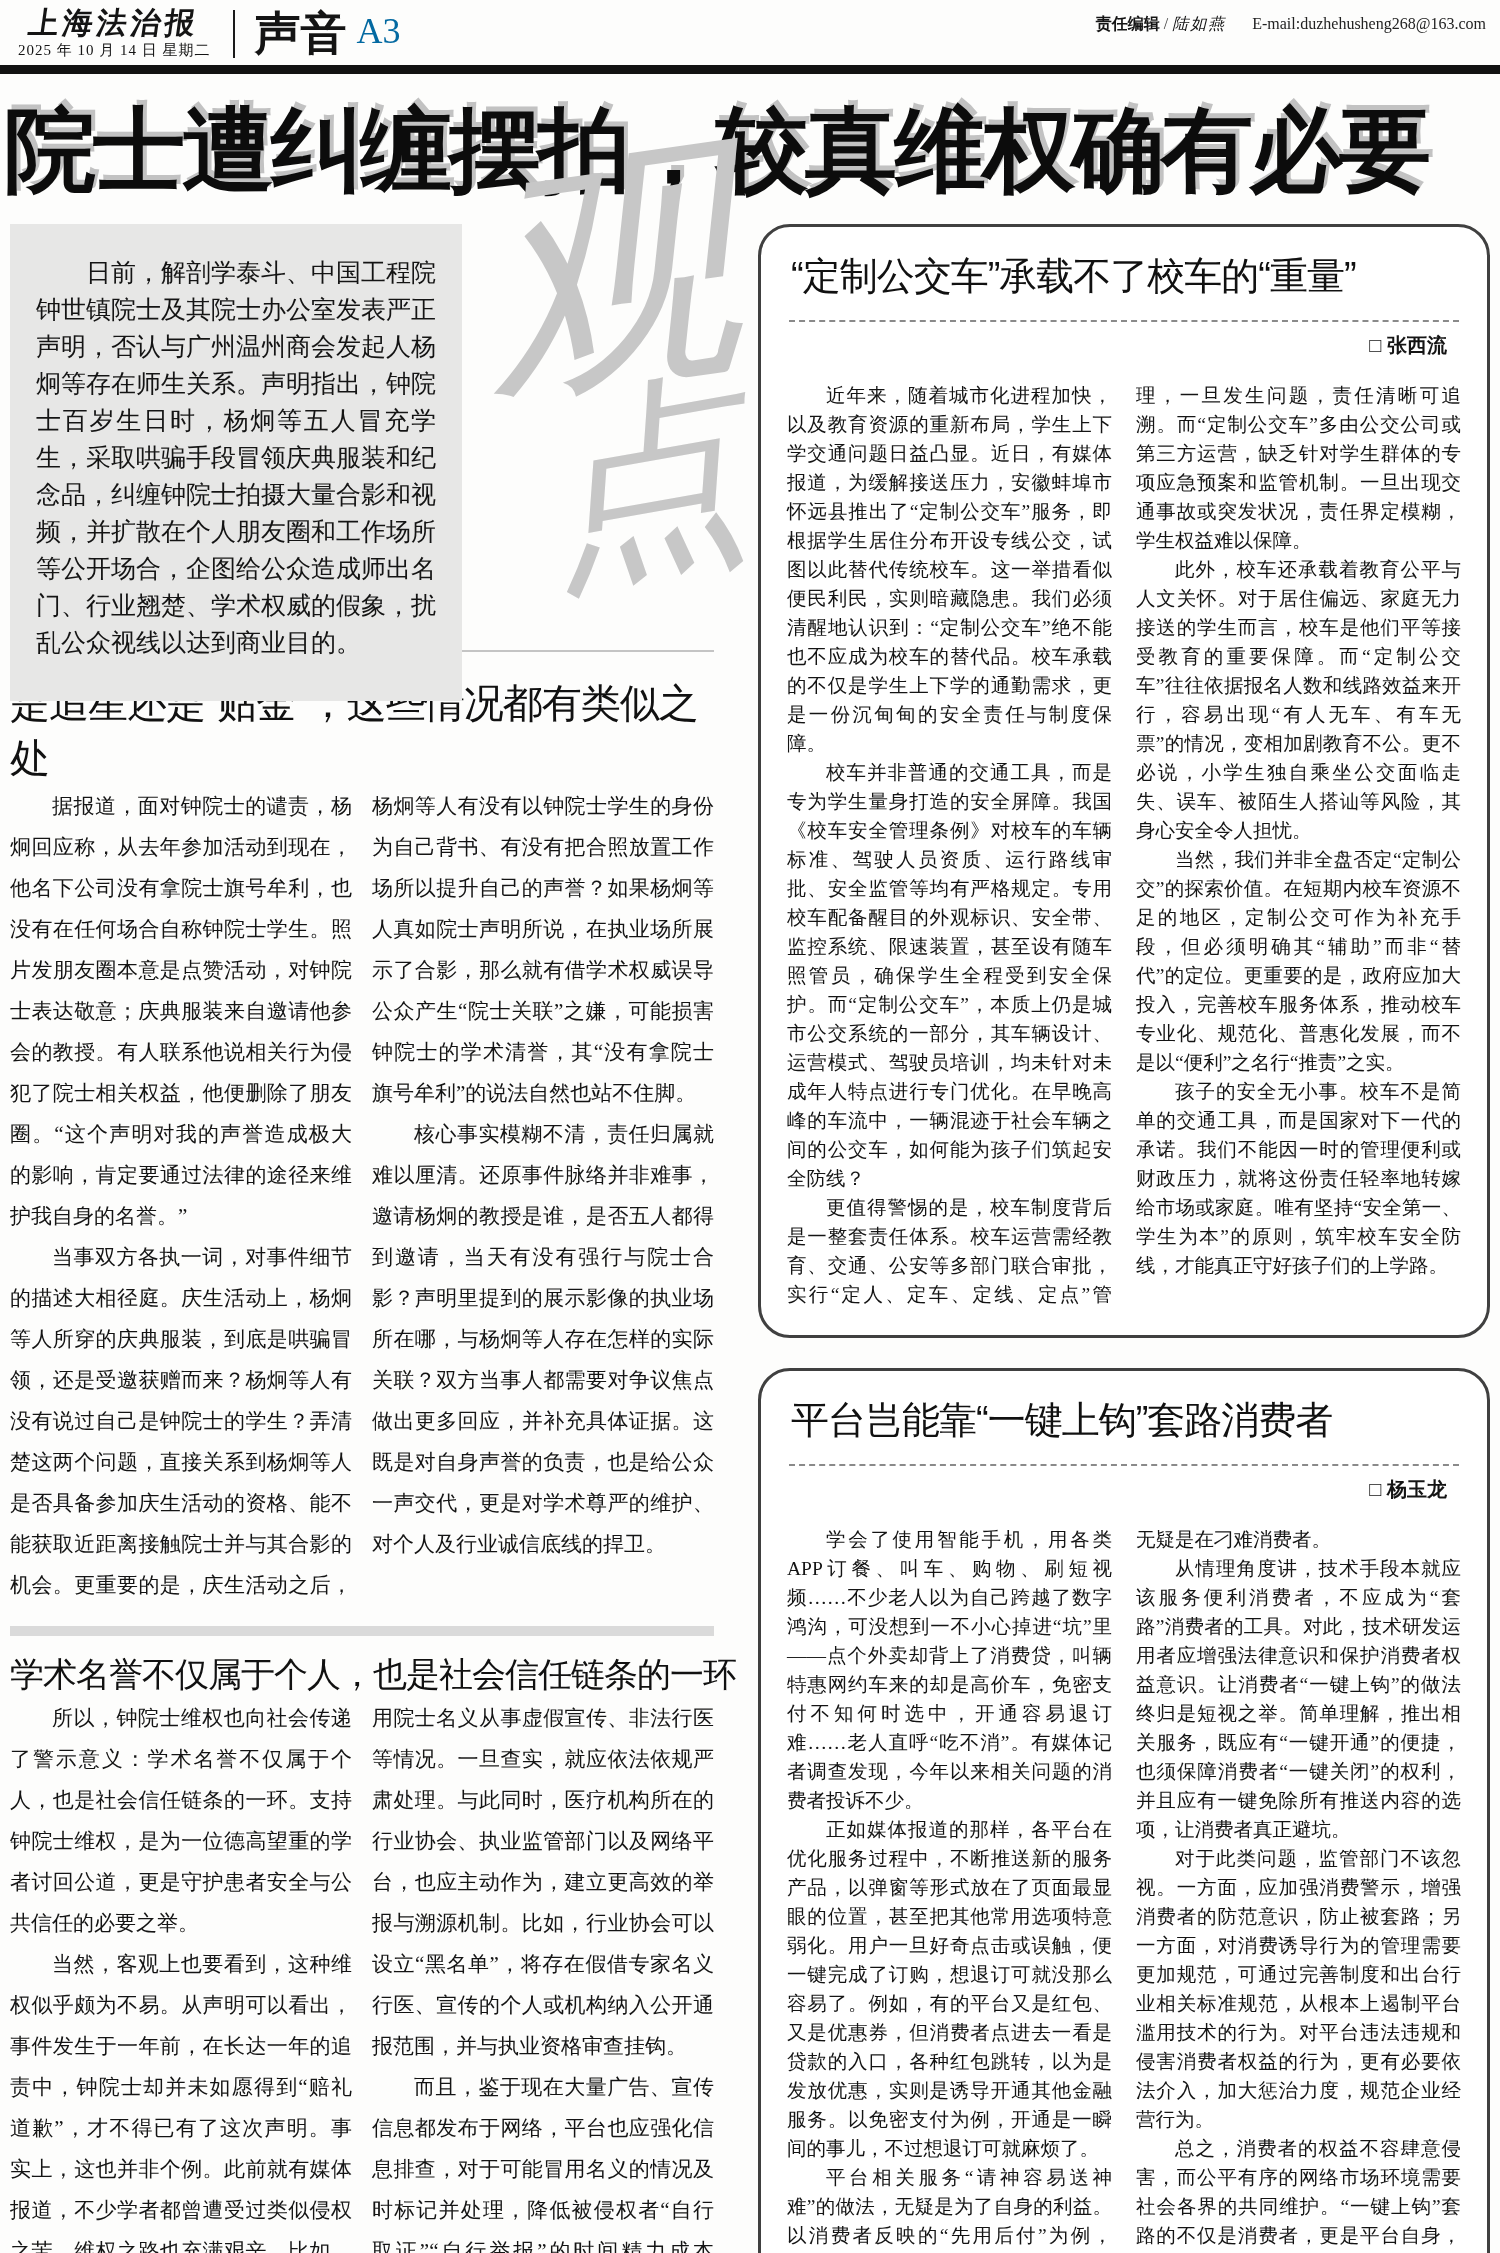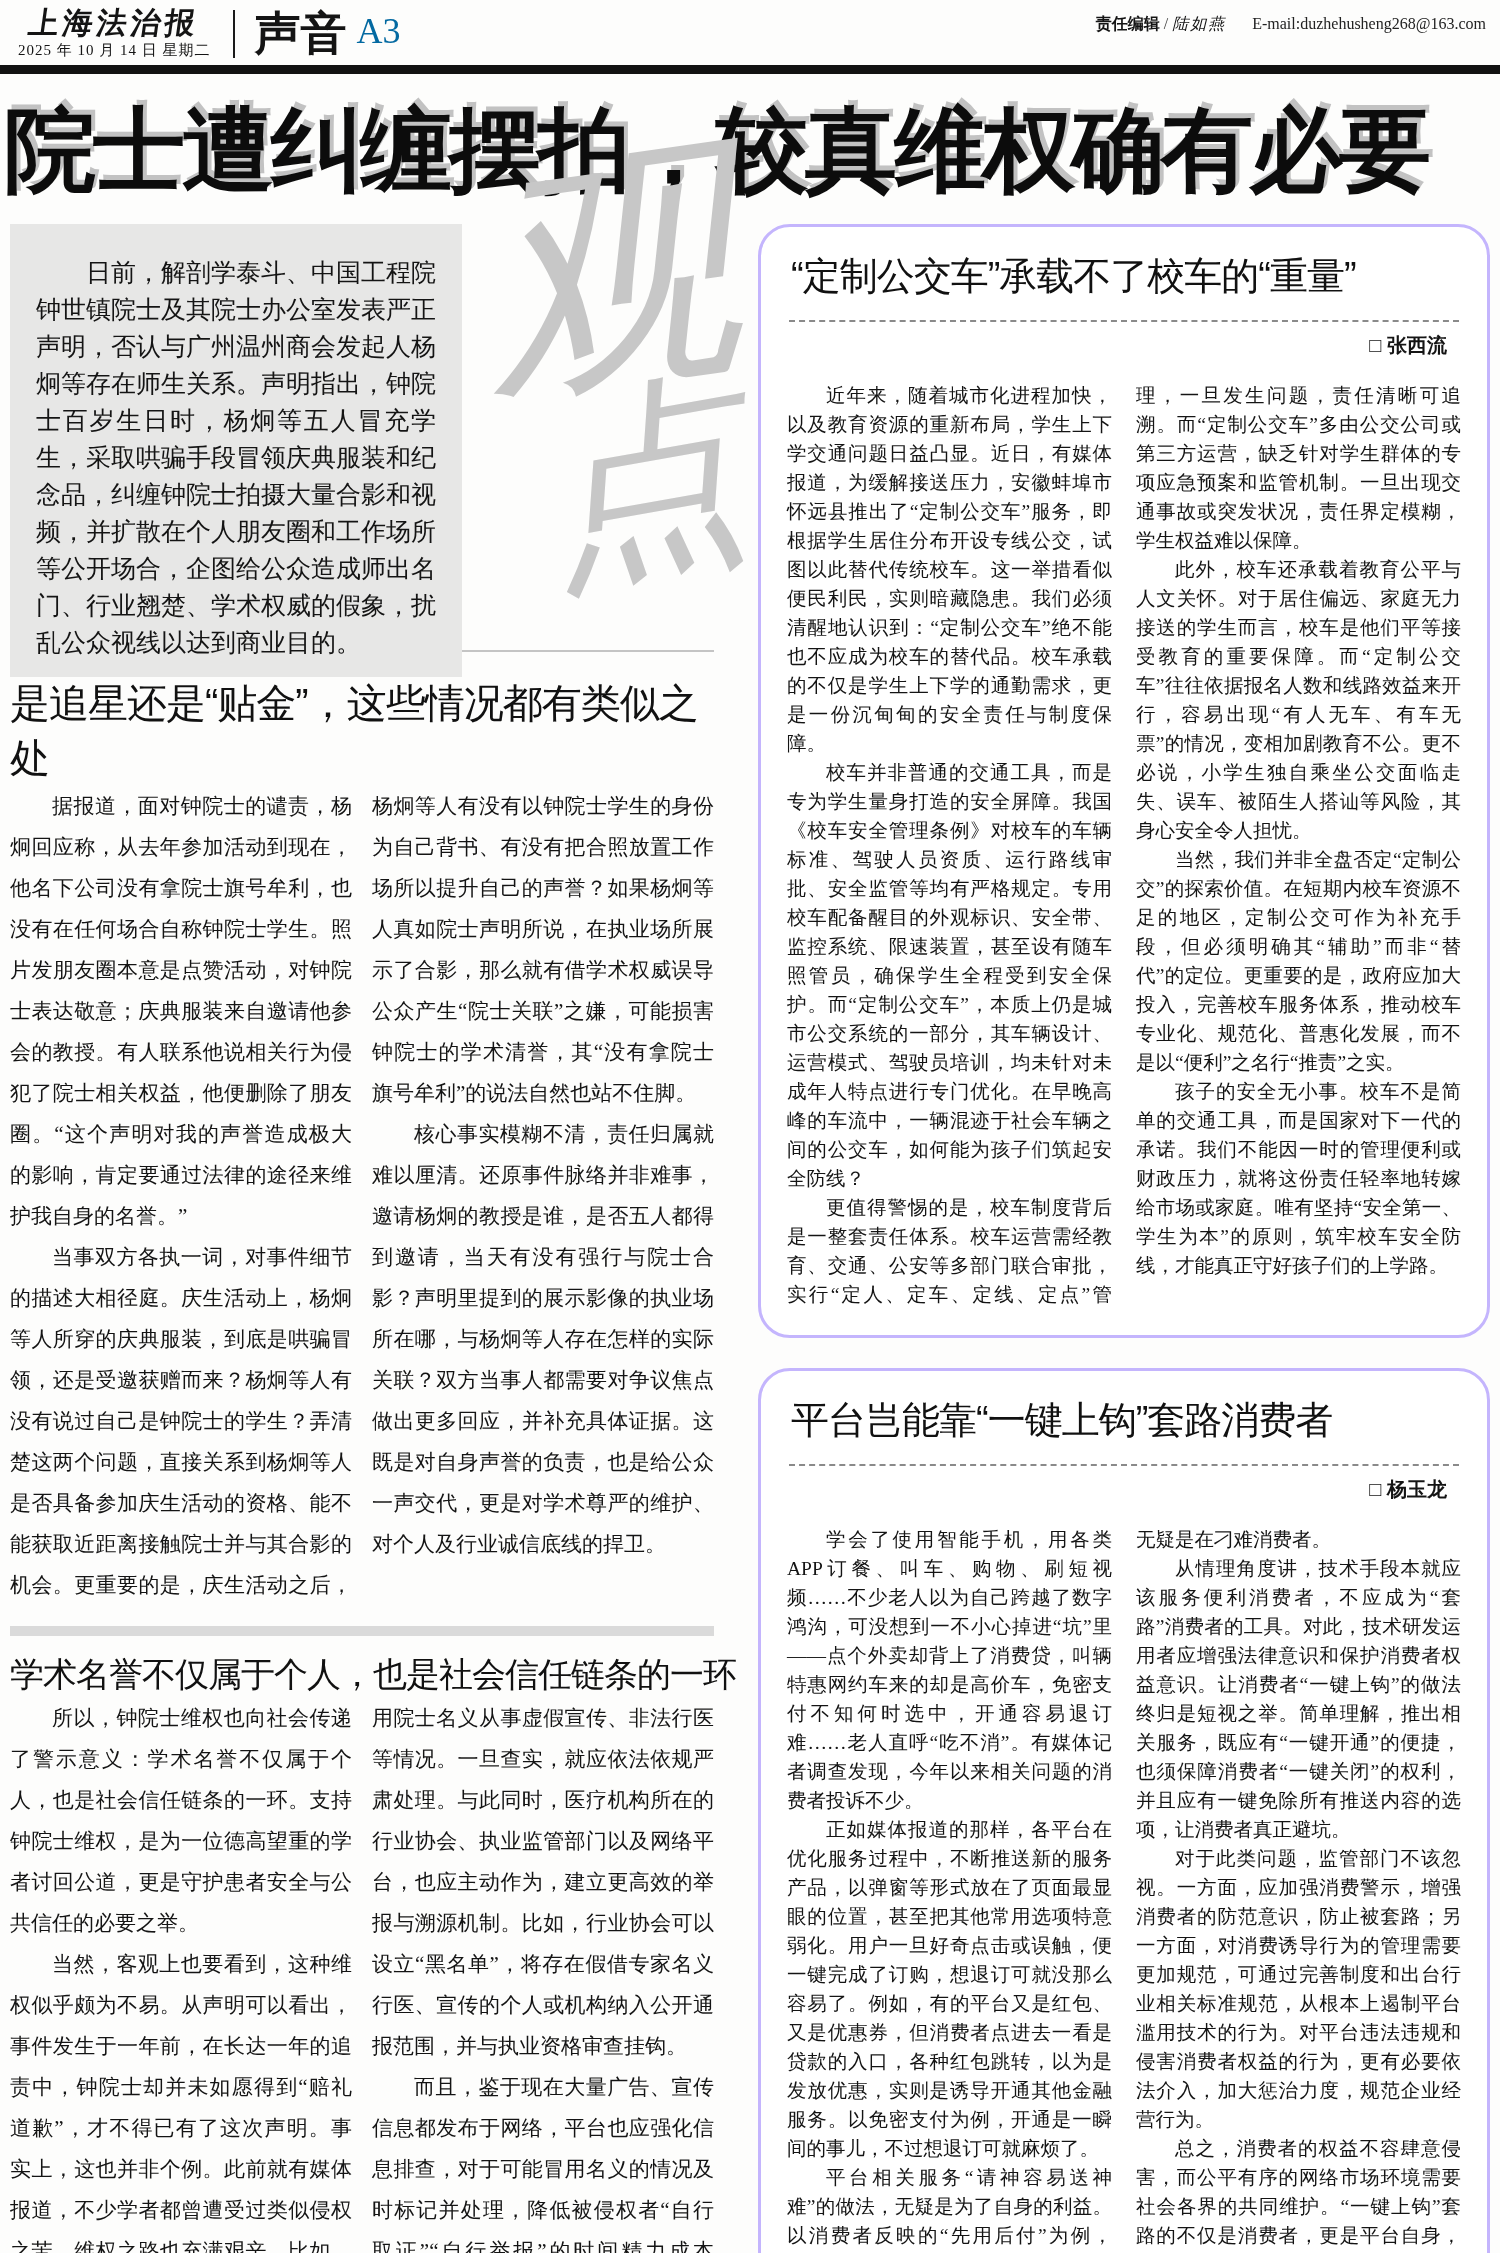"日前，解剖学泰斗、中国工程院钟世镇院士及其院士办公室发表严正声明，否认与广州温州" .lead-box { padding: 30px 26px 16px 26px -> 30px 26px 40px 26px }
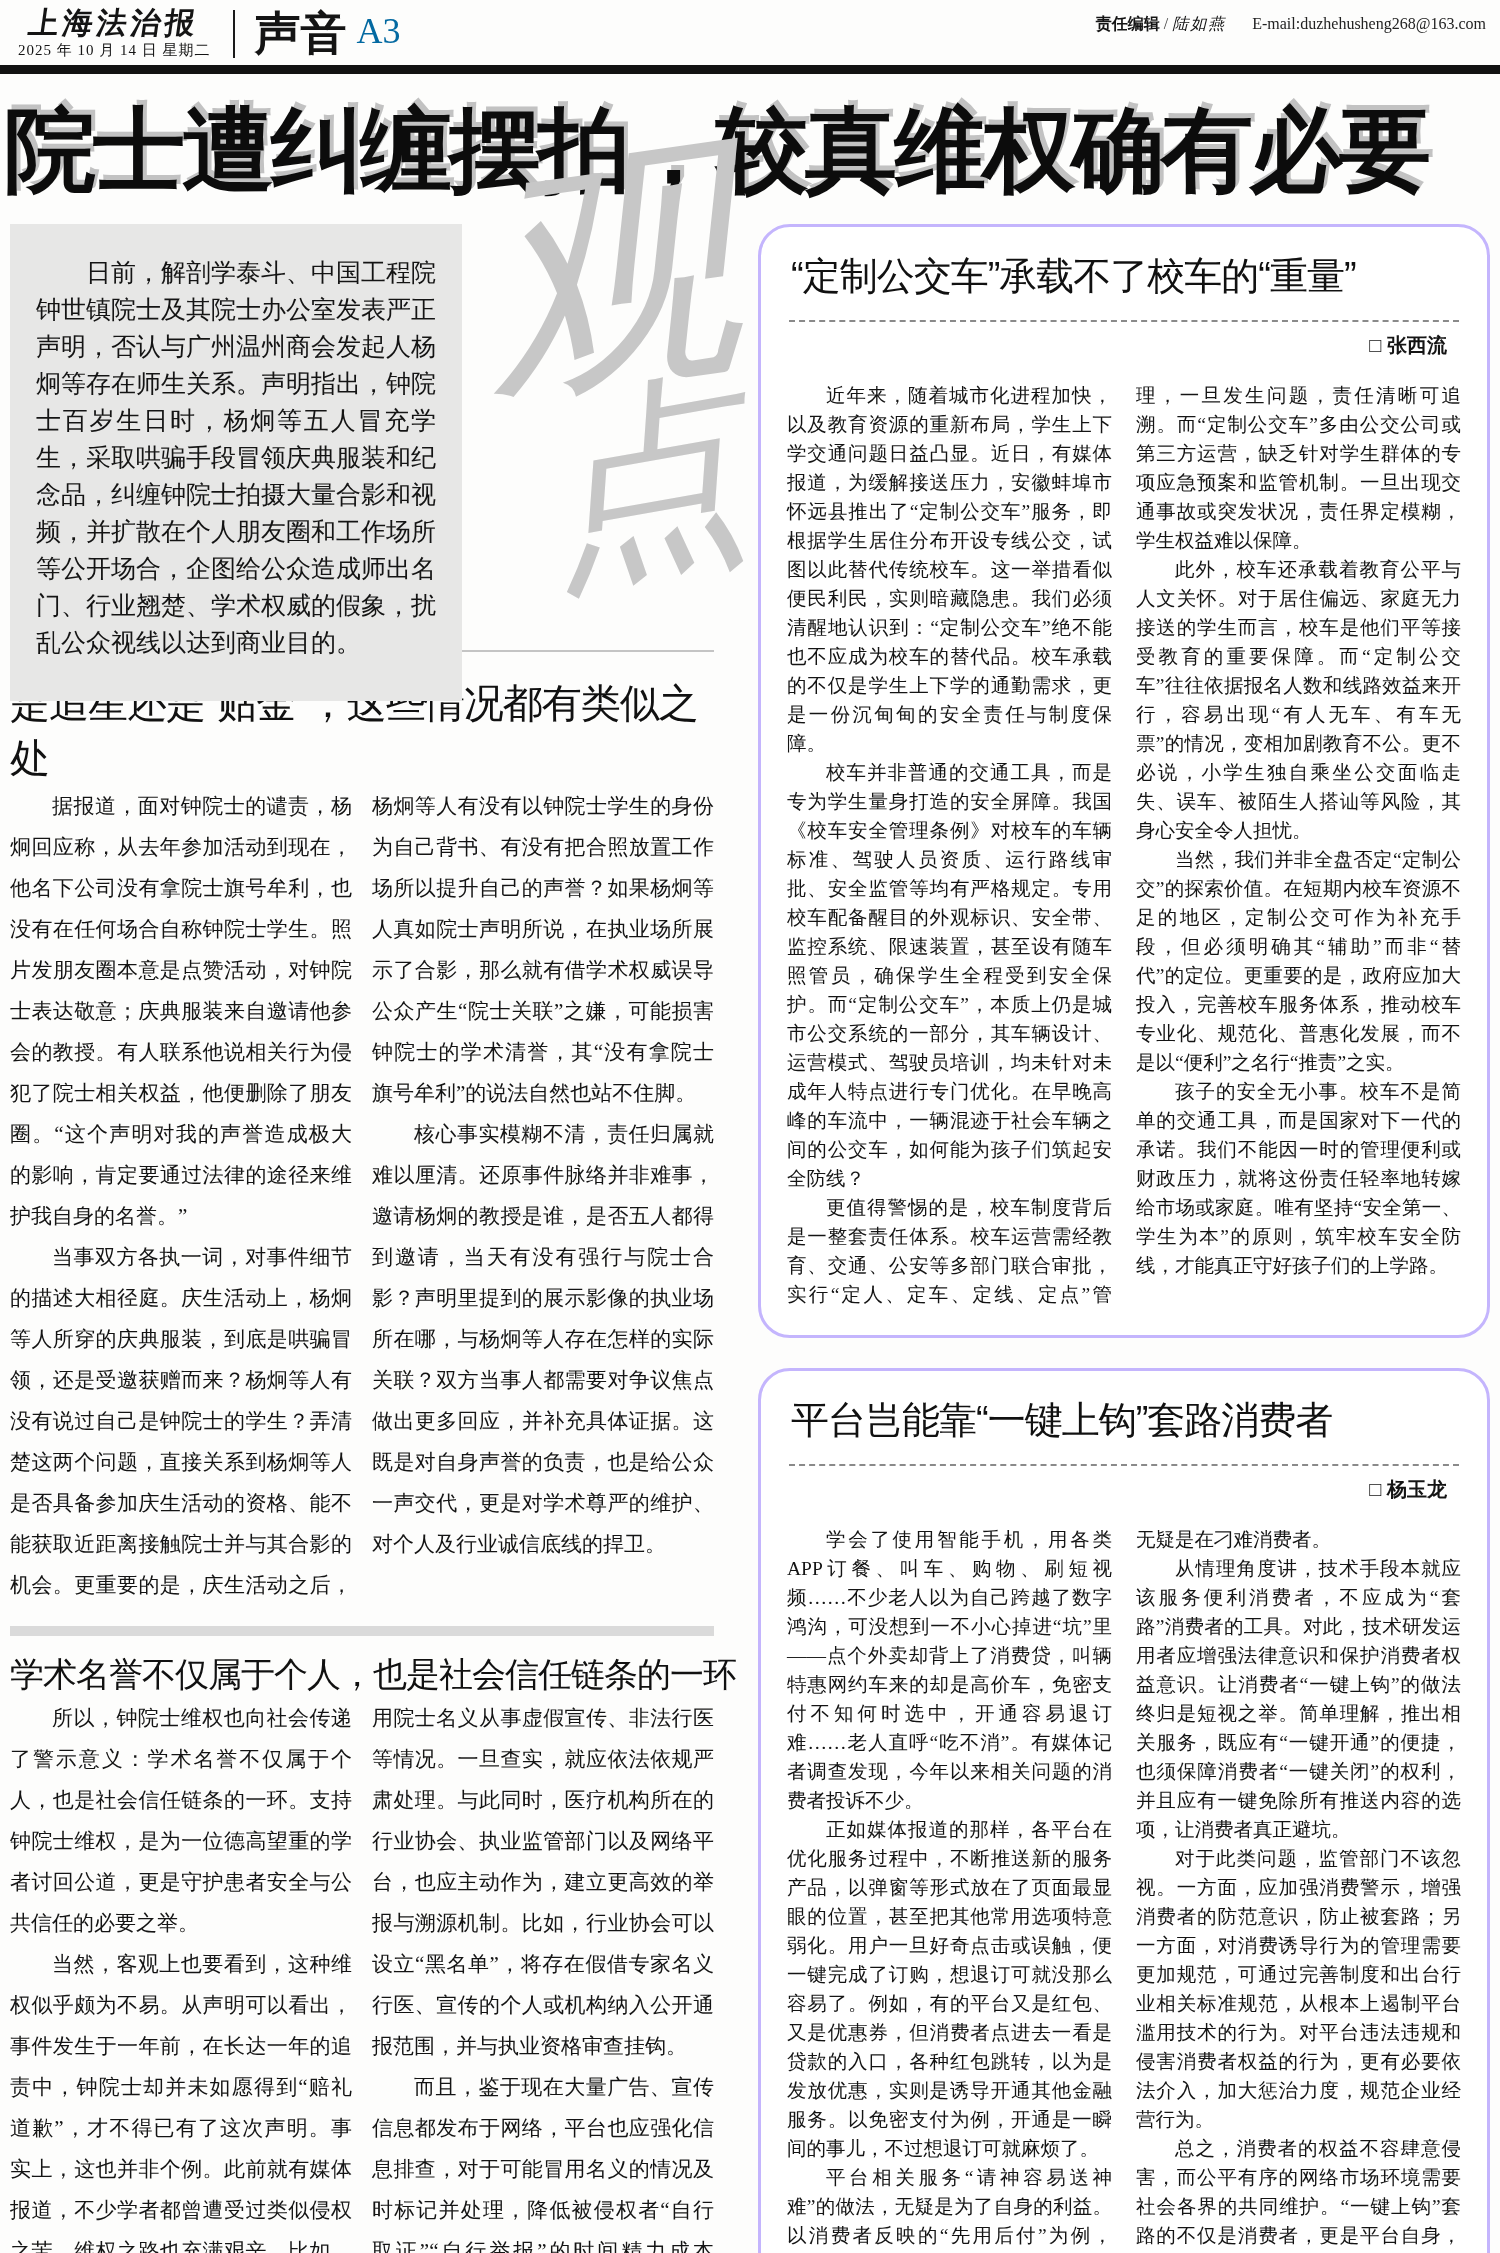"“定制公交车”承载不了校车的“重量”" .rbox { border: 3px solid #c4b5fd -> 3px solid #404040 }
